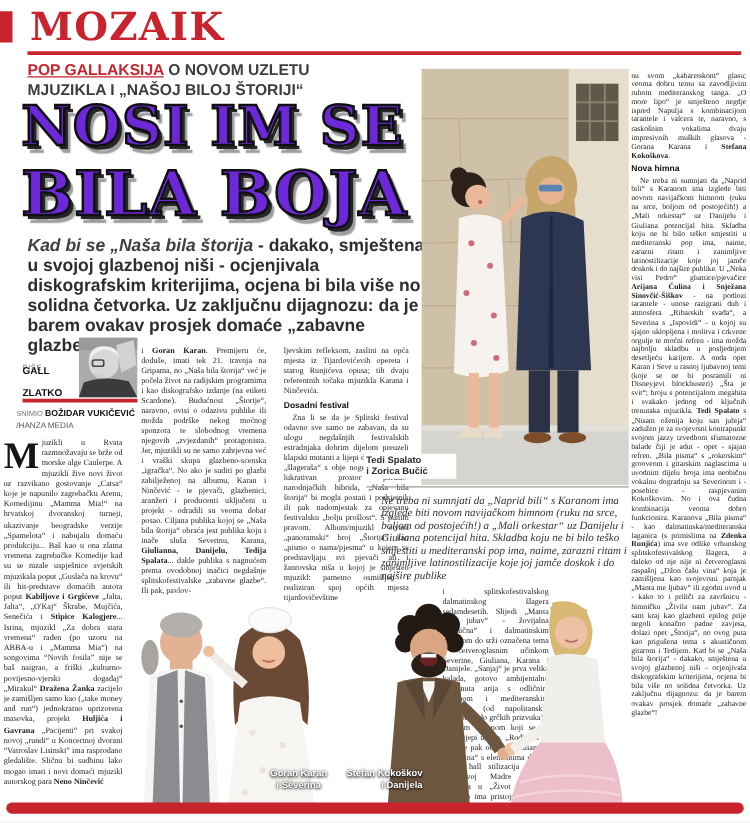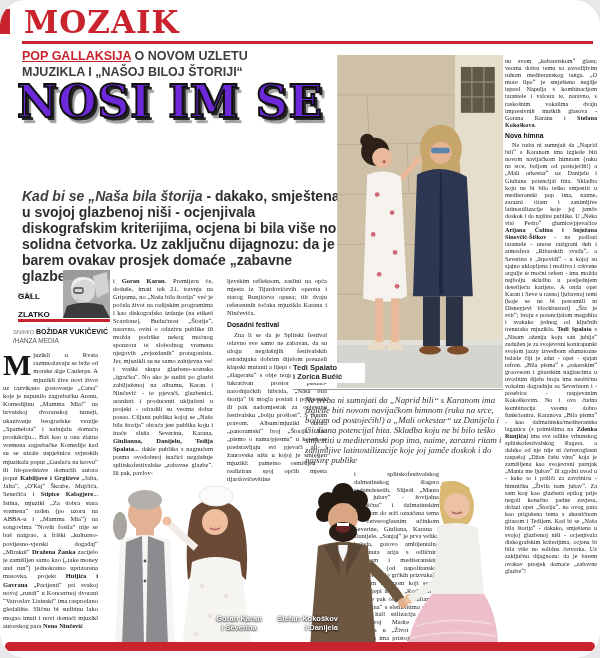"MOZAIK" #page { border-radius: 26px -> none }
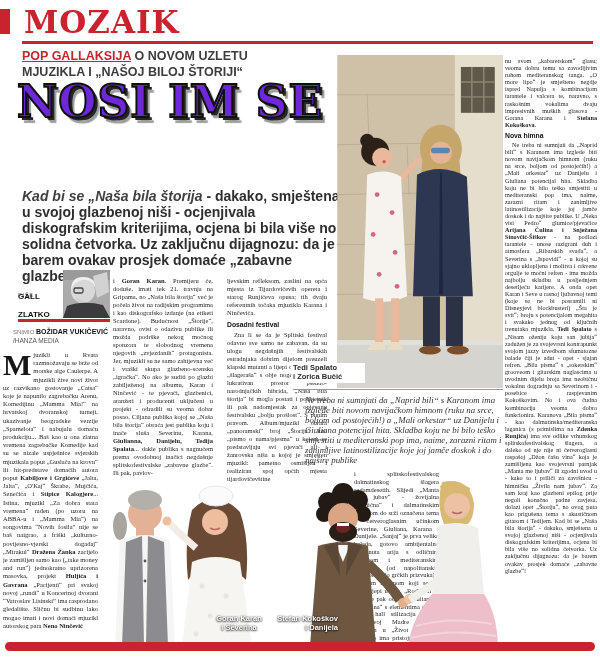"BILA BOJA" div.l2 { html: none -> <div>BILA BOJA</div> }
